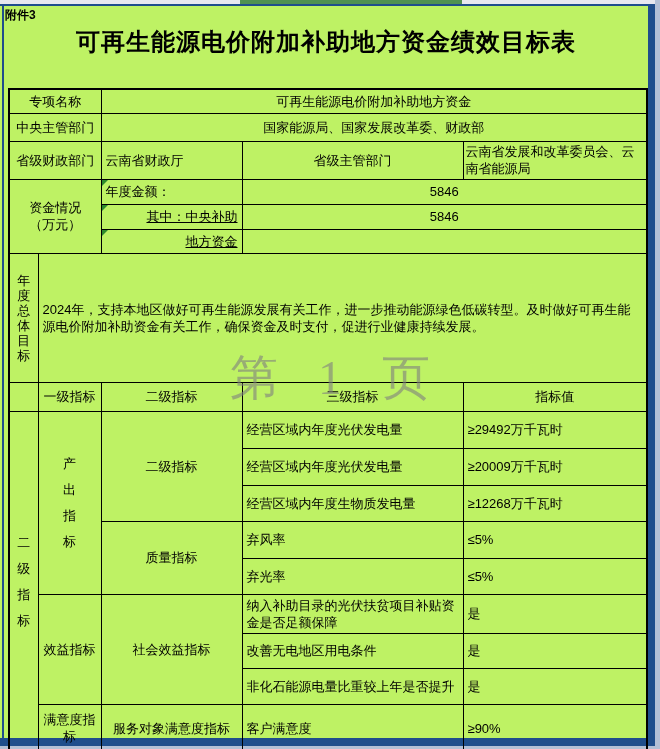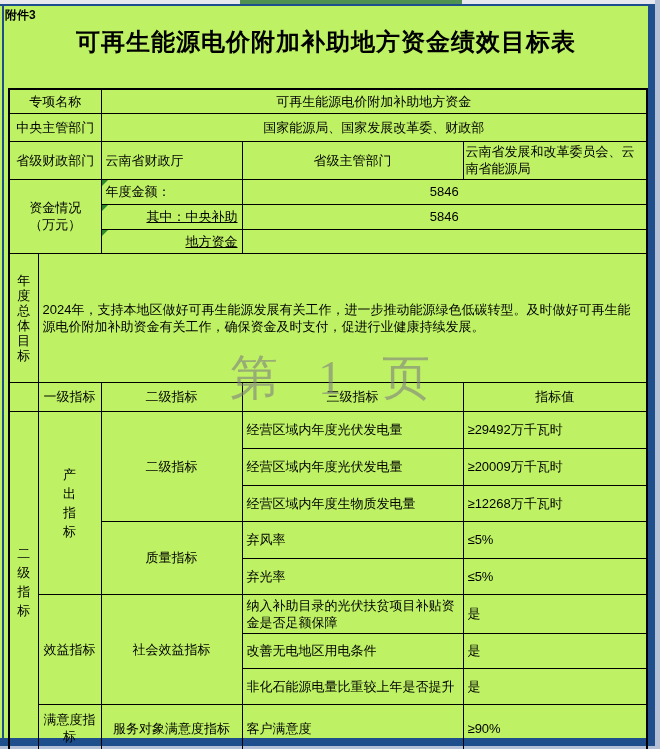"产出指标" .vtext.loose { line-height: 19px -> 26px }
